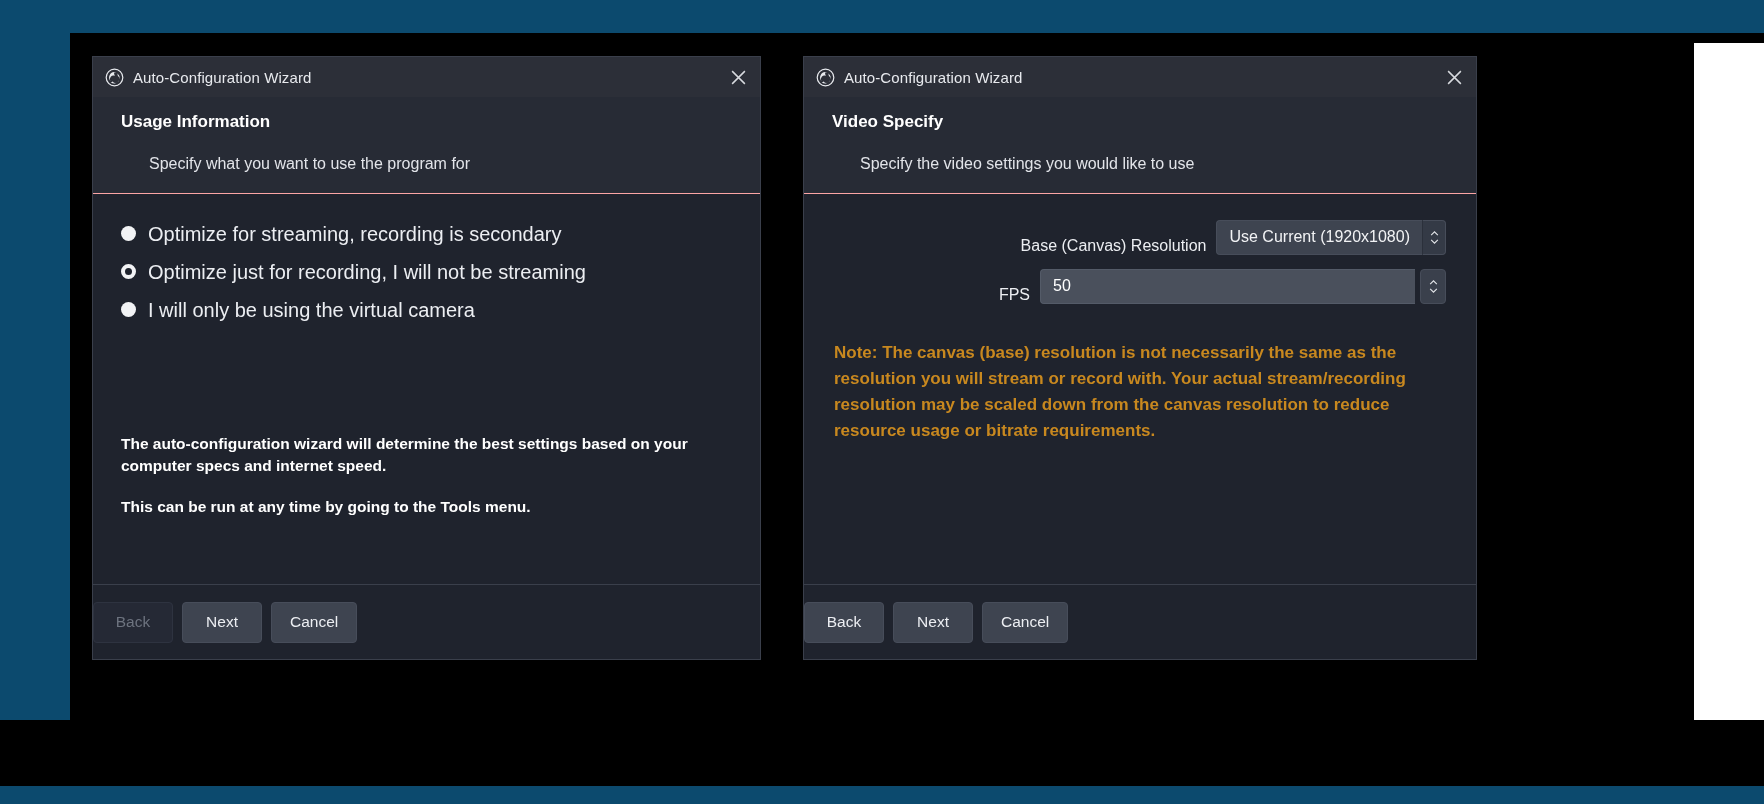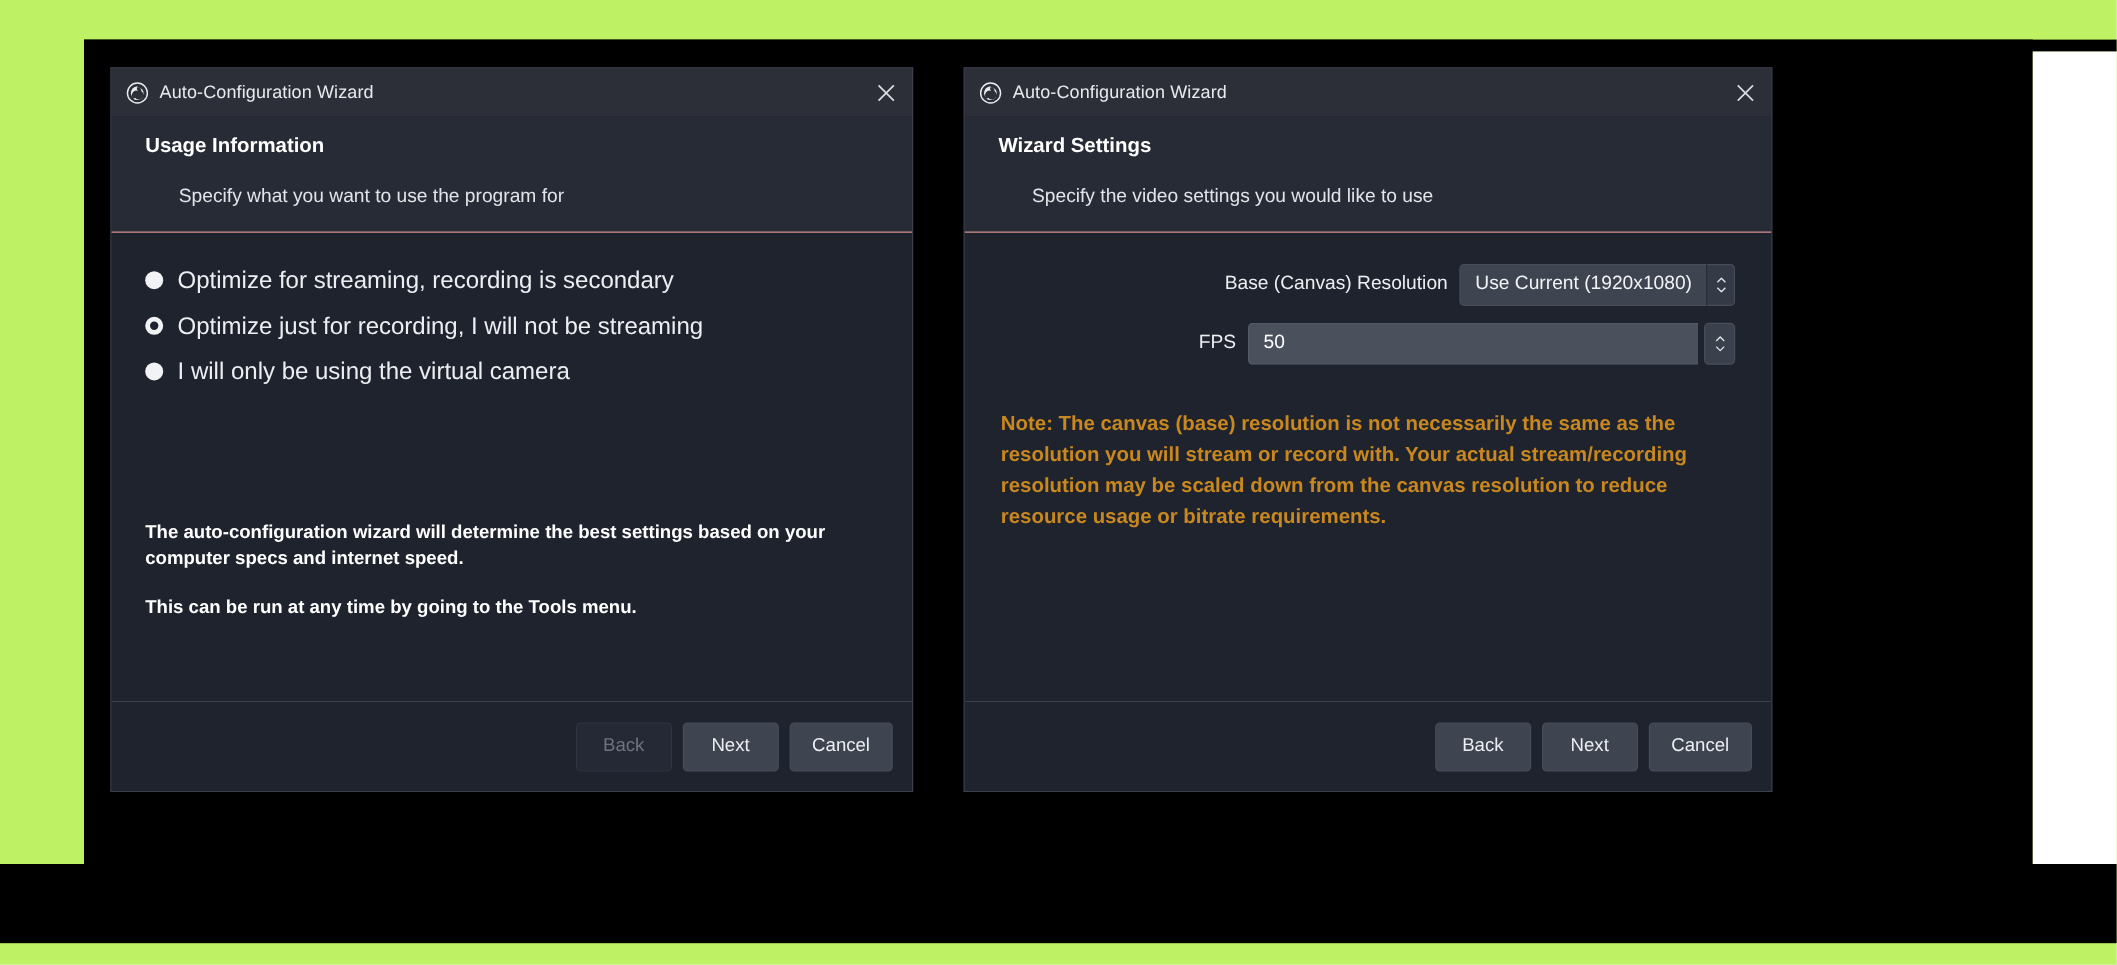"Auto-Configuration Wizard" #root { background: #bef264 -> #0c4a6e }
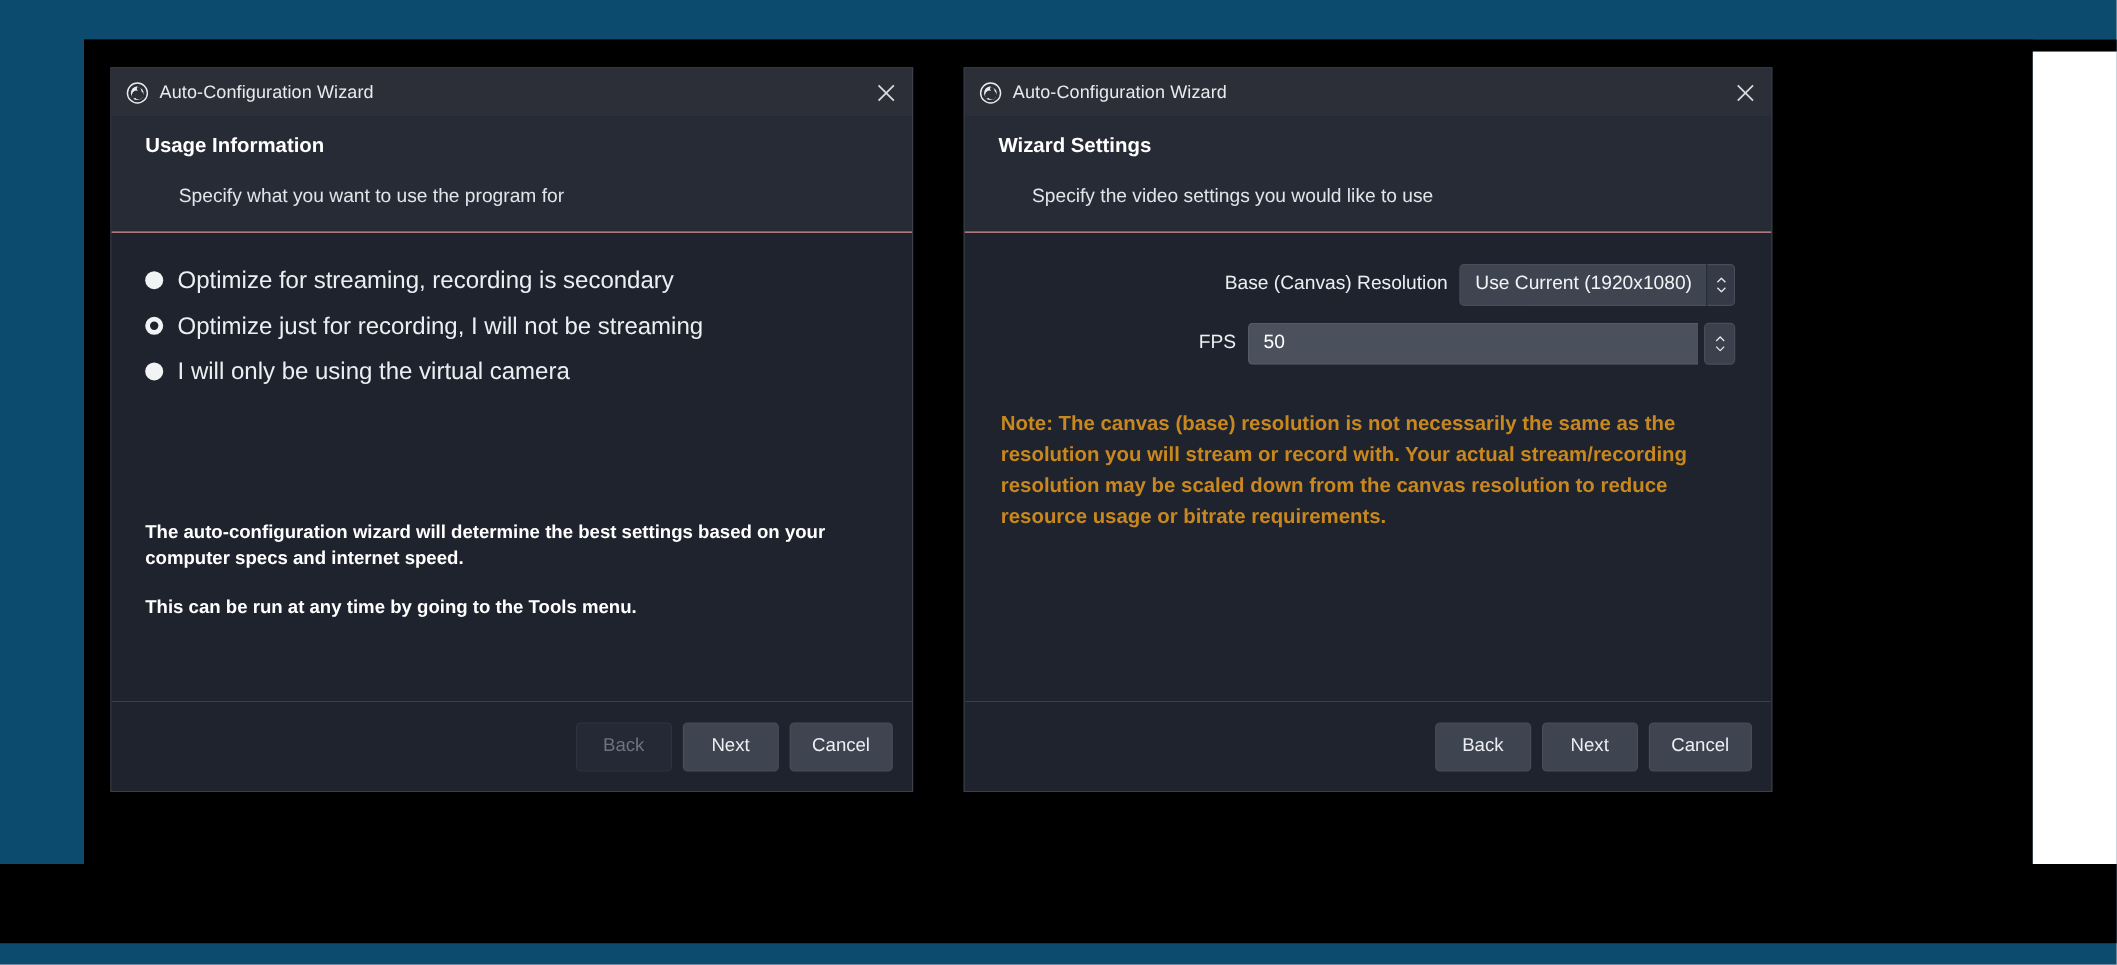"Wizard Settings" div.header-title { text: Wizard Settings -> Video Specify }
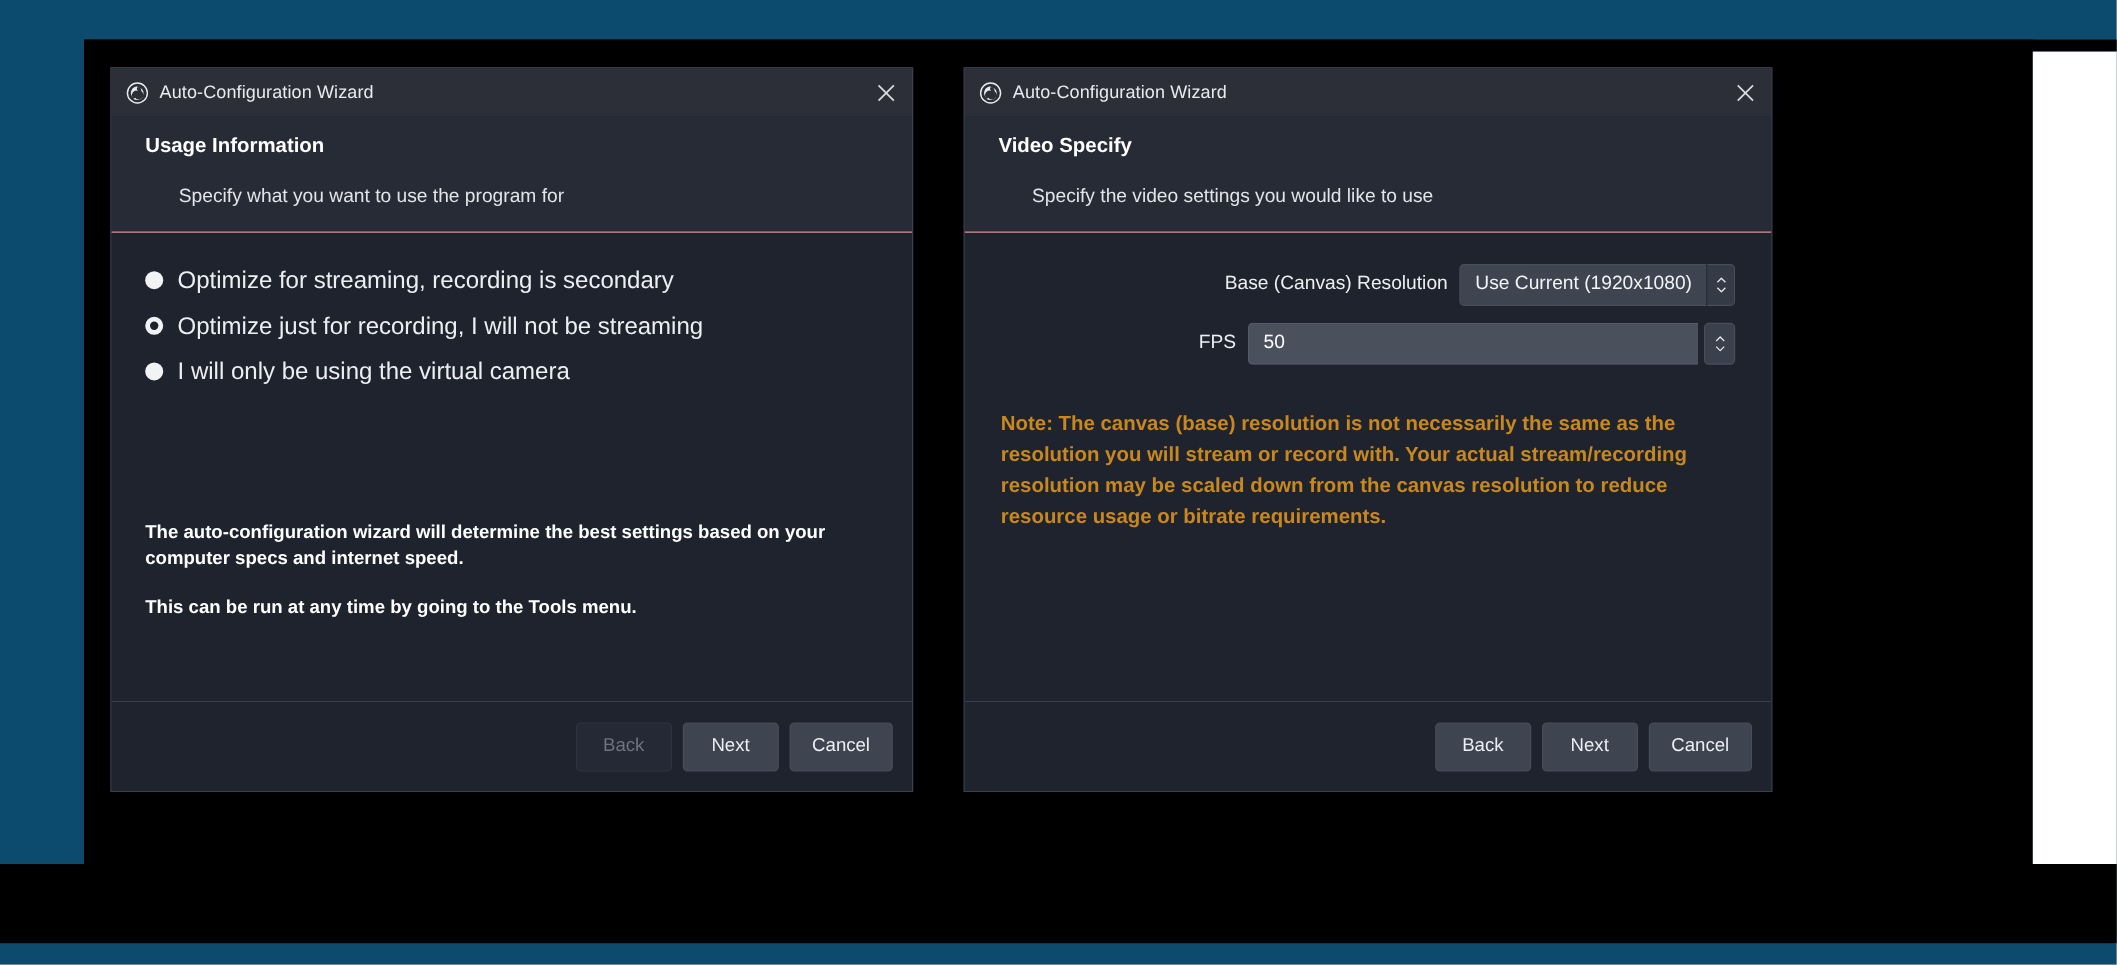"Base (Canvas) Resolution" .form-row { align-items: center -> flex-end }
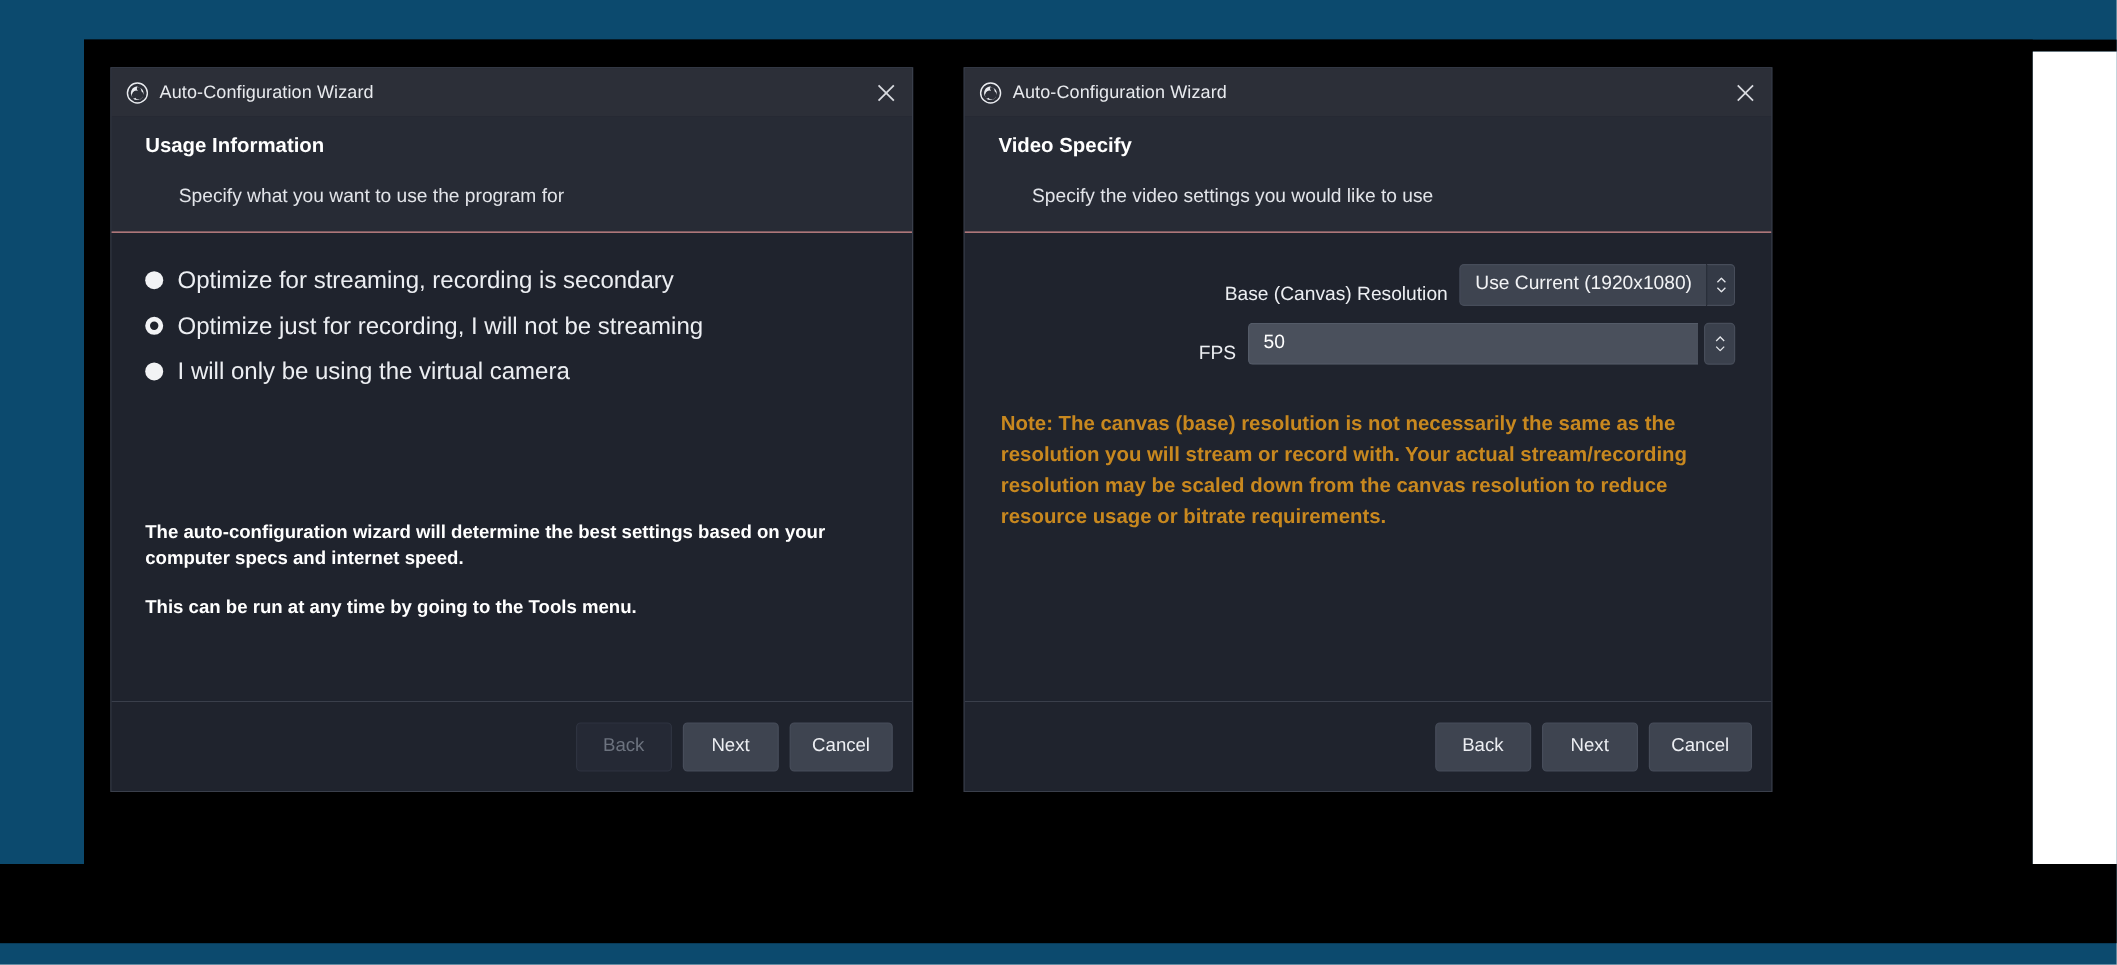"Back" .footer-area { justify-content: flex-end -> flex-start }
